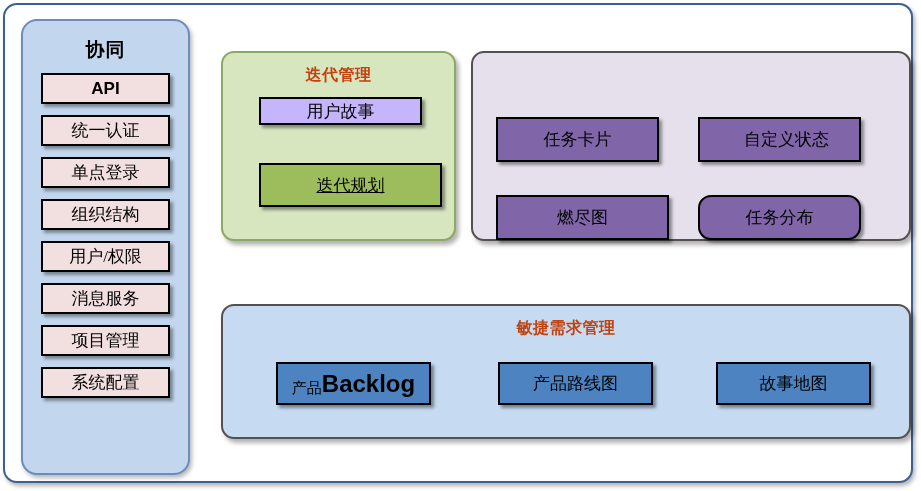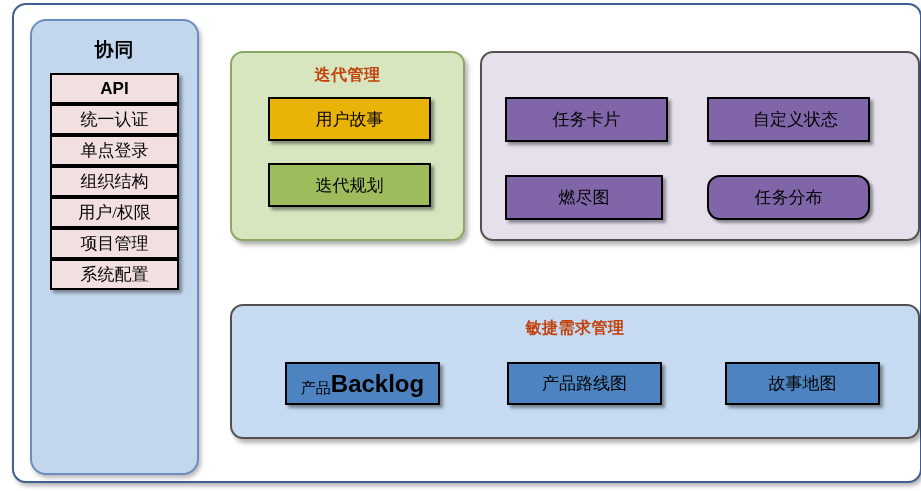"协同" #outer-frame { left: 12px -> 3px }
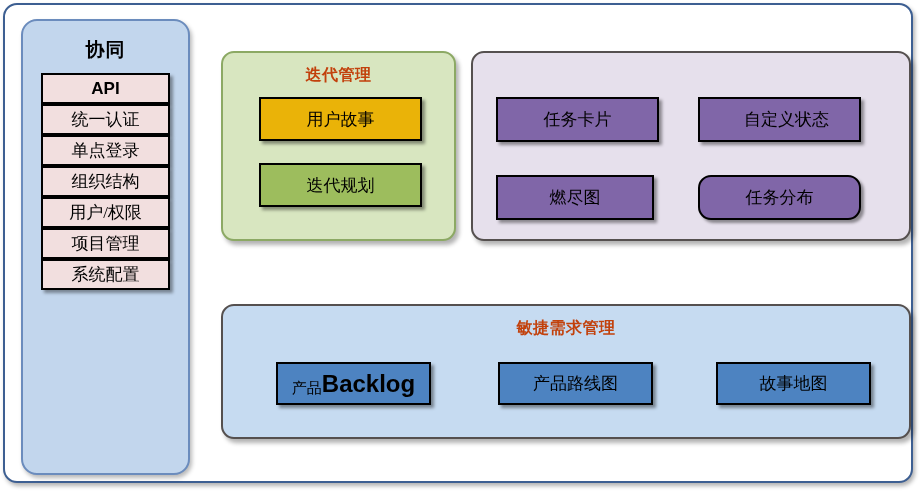"API" .side-item { margin-bottom: none -> 11px }
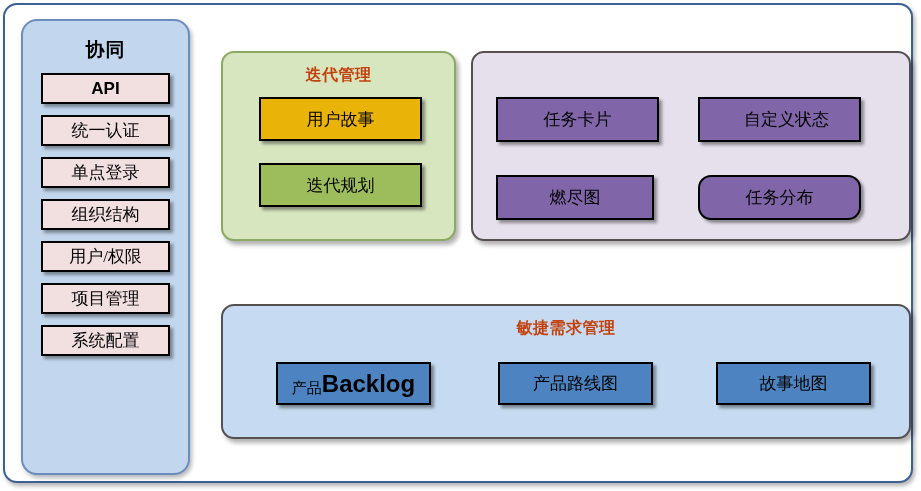"用户故事" #node-user-story { background: #eab308 -> #c4b5fd; height: 44px -> 28px }
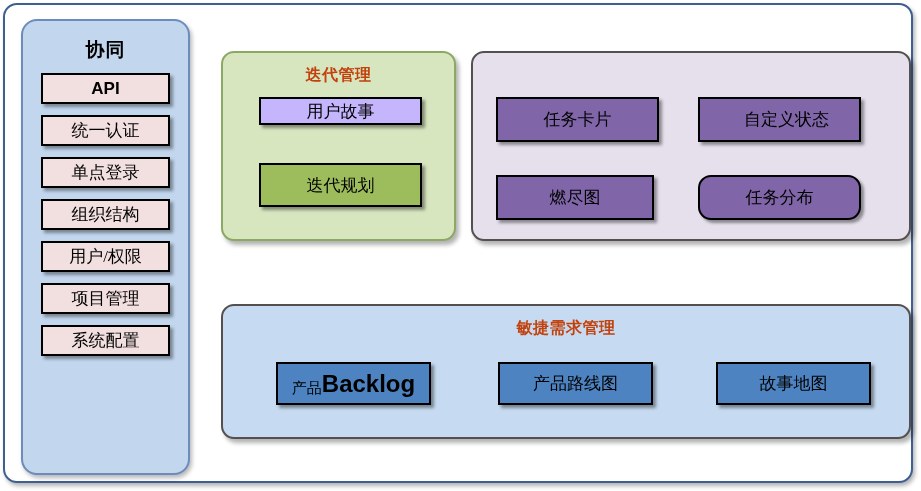"任务卡片" .node-purple { margin-top: none -> 20px }
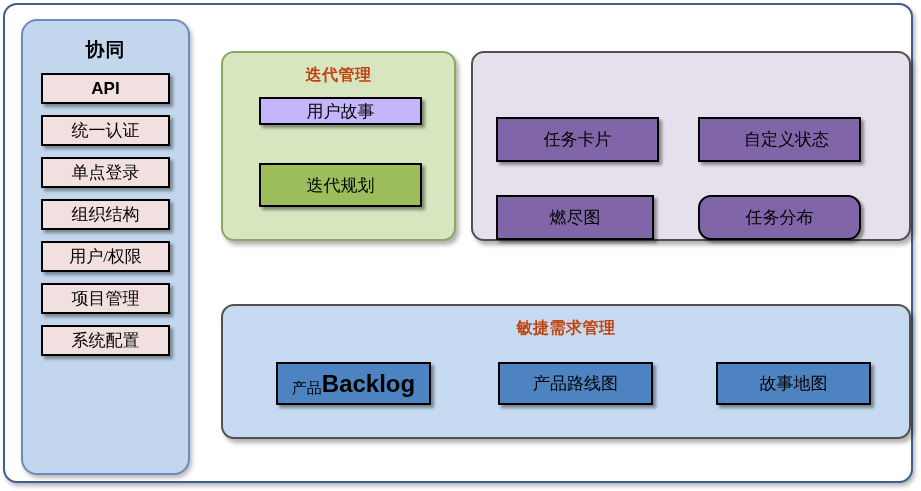"迭代规划" #node-iter-plan { text-decoration: none -> underline; width: 163px -> 183px }
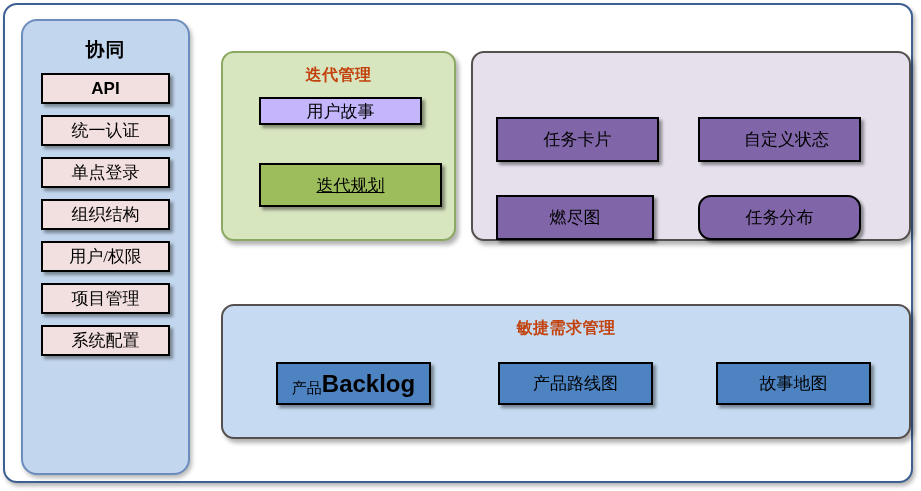"燃尽图" #node-burndown { width: 158px -> 173px }
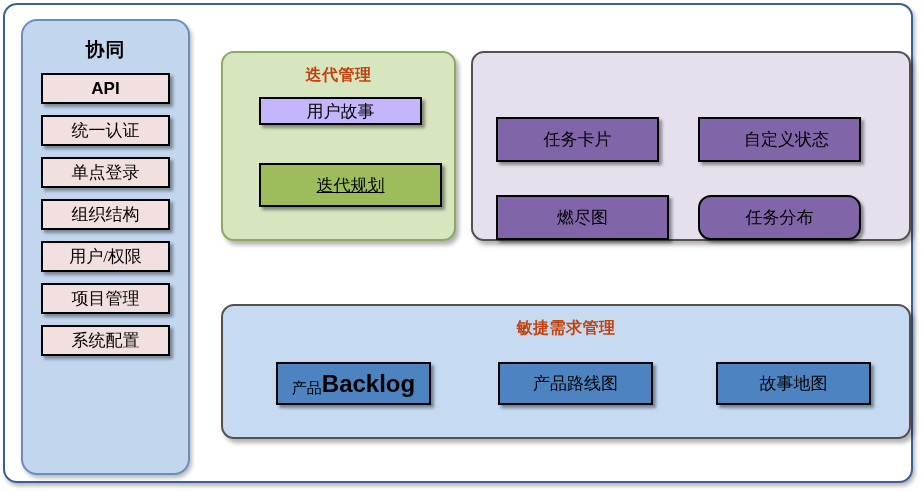"消息服务" div.side-item { html: none -> <div>消息服务</div> }
